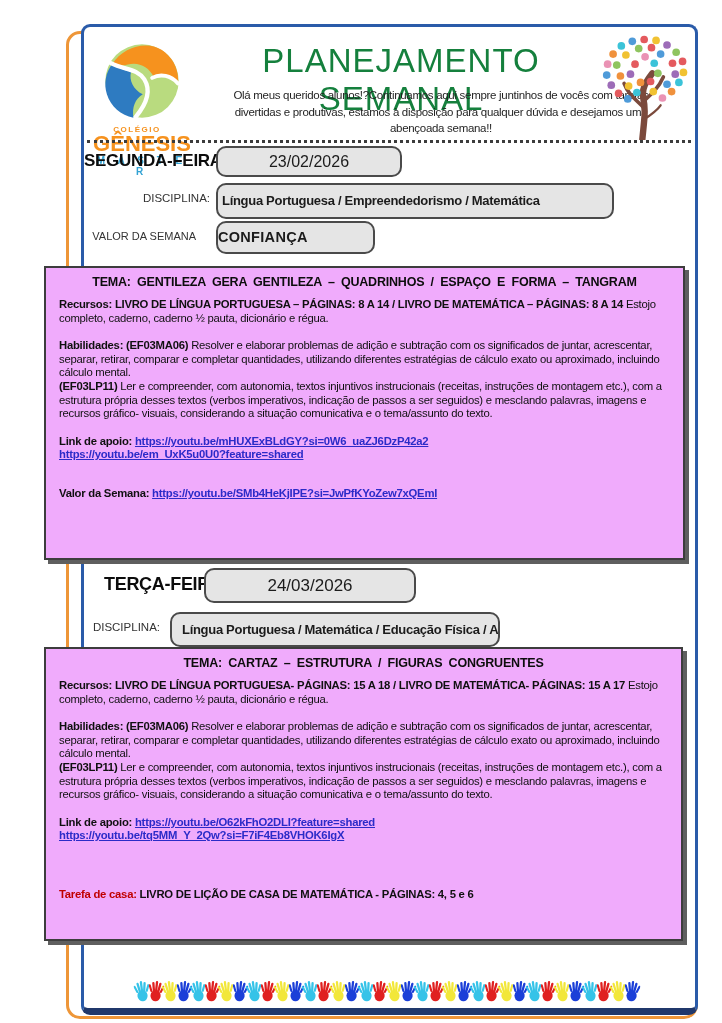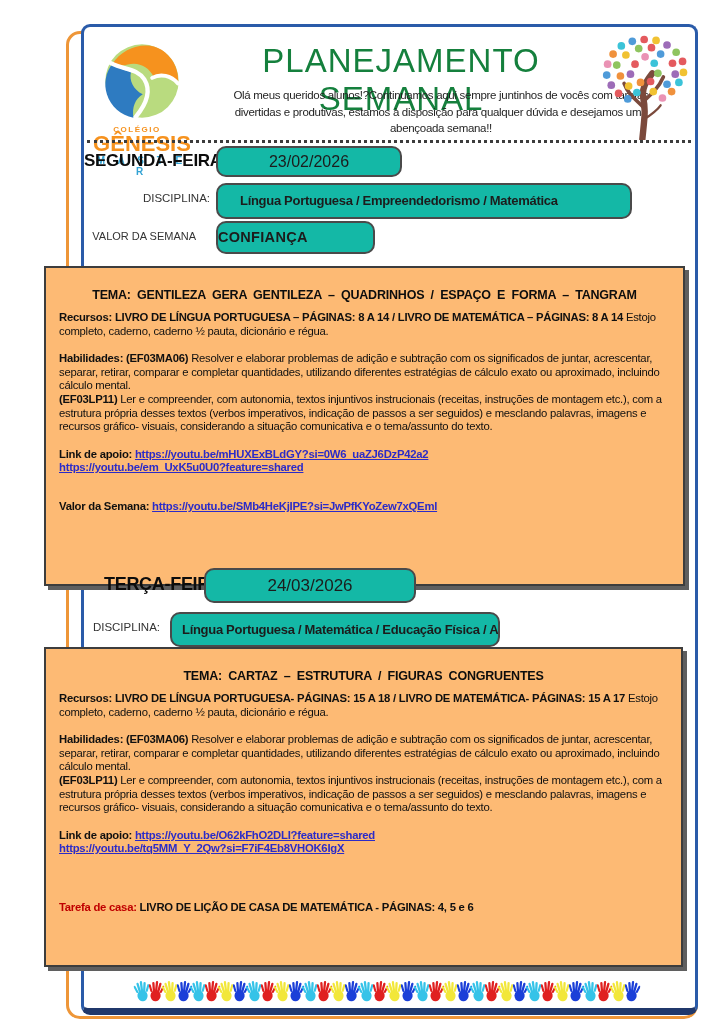"23/02/2026" .field-box { background: #14b8a6 -> #e5e5e5 }
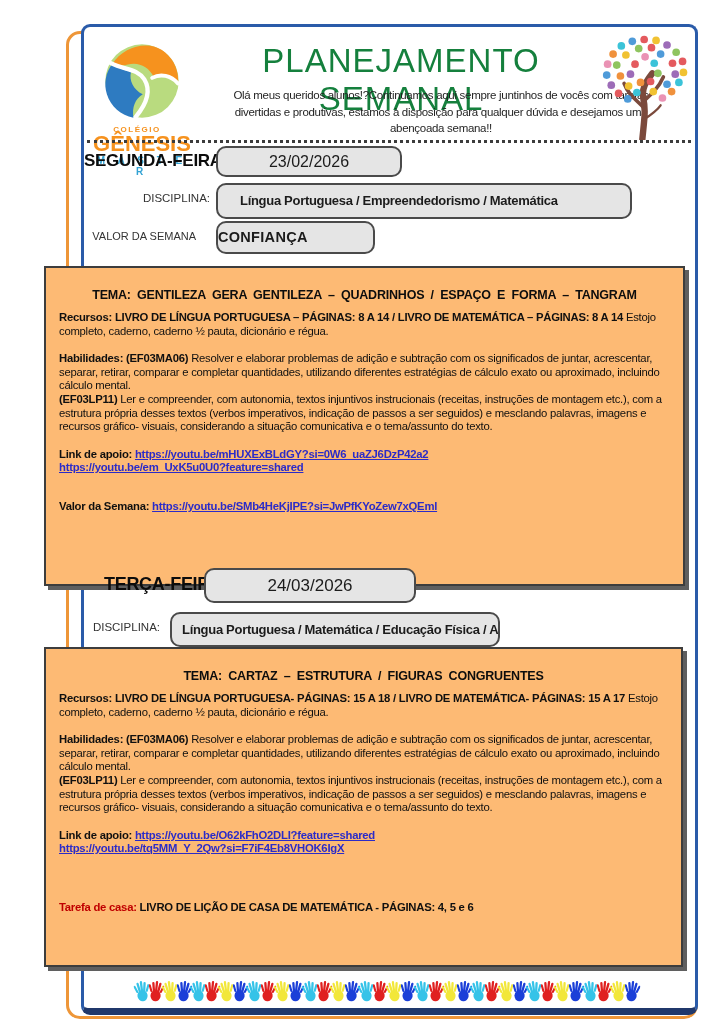"Língua Portuguesa / Empreendedorismo /" .disc1 { padding-left: 22px -> 4px }
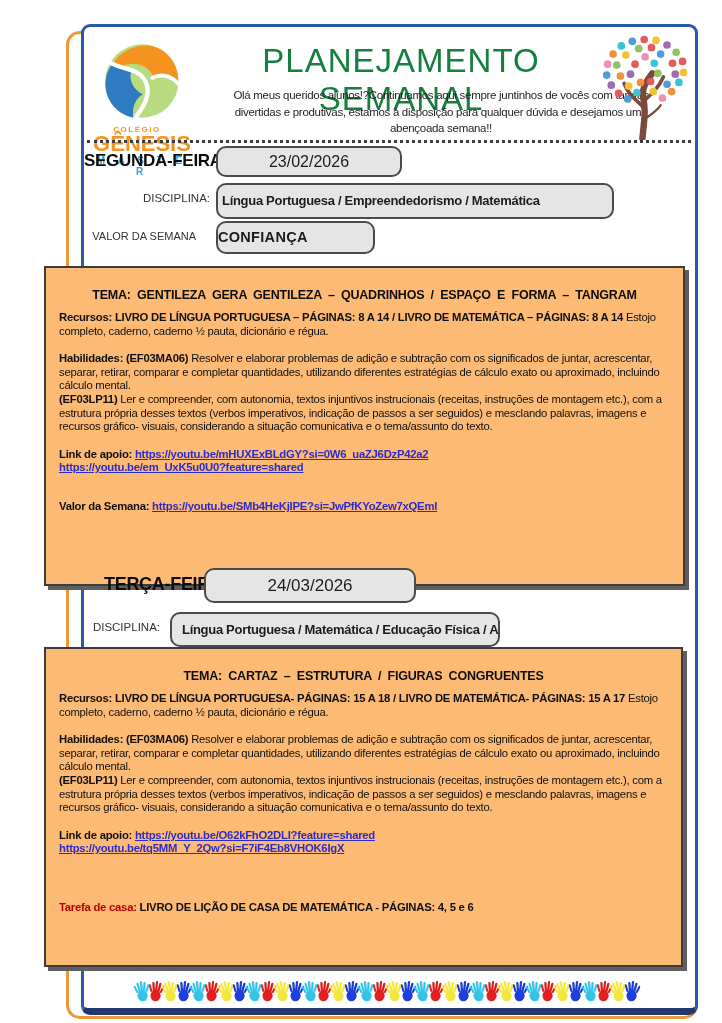"TEMA: GENTILEZA GERA GENTILEZA –" .lesson-box { background: #fdba74 -> #f0abfc; padding: 20px 13px -> 7px 13px }
